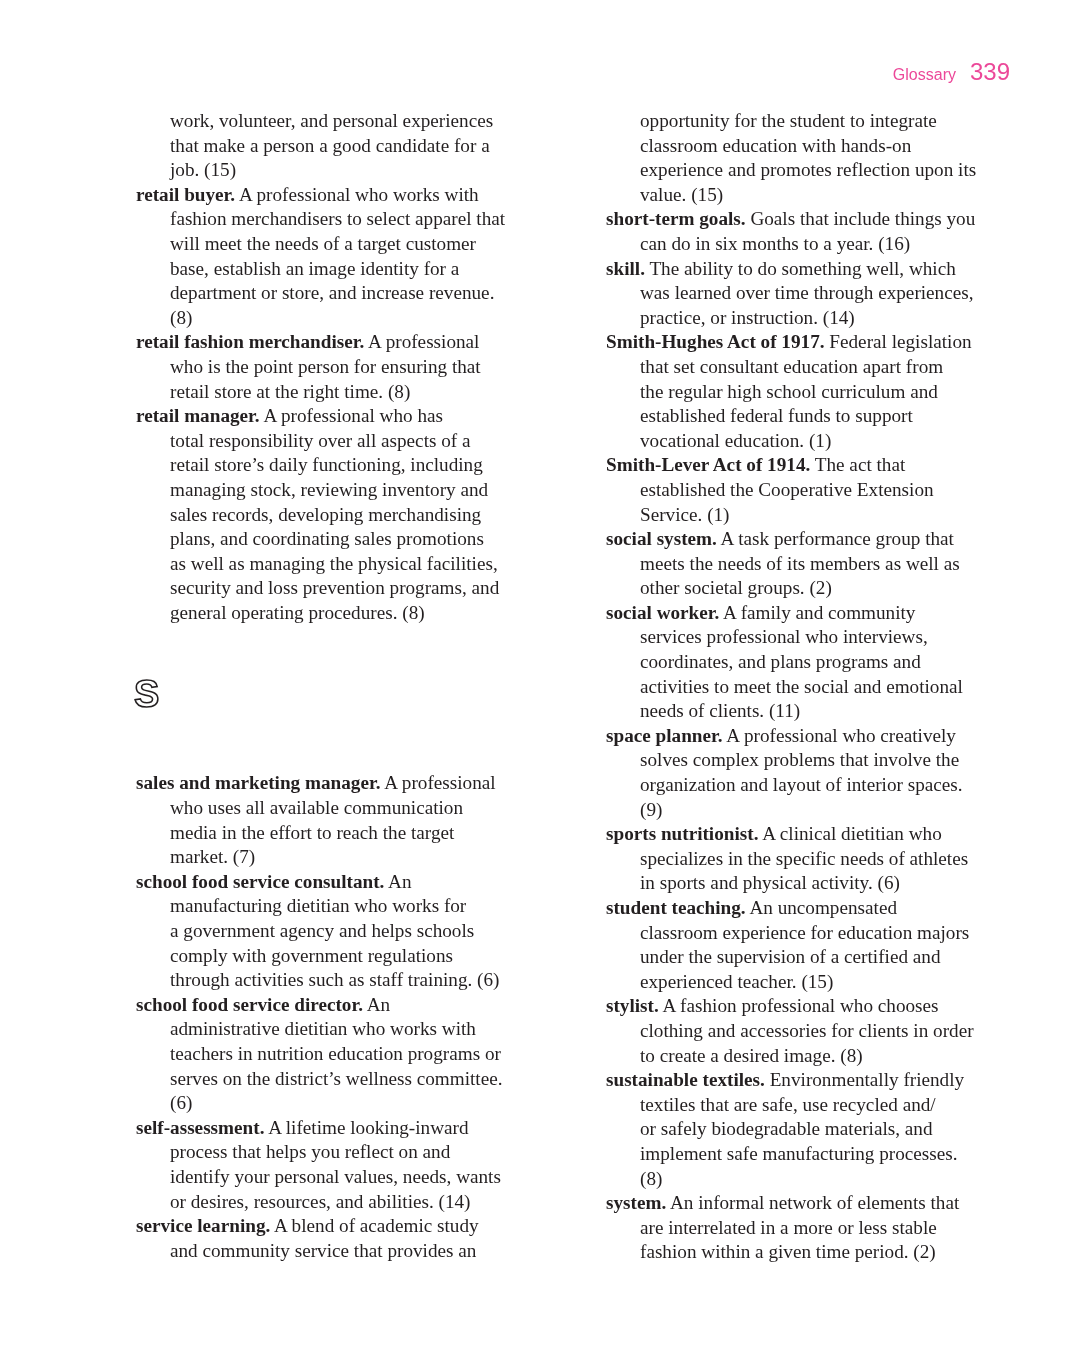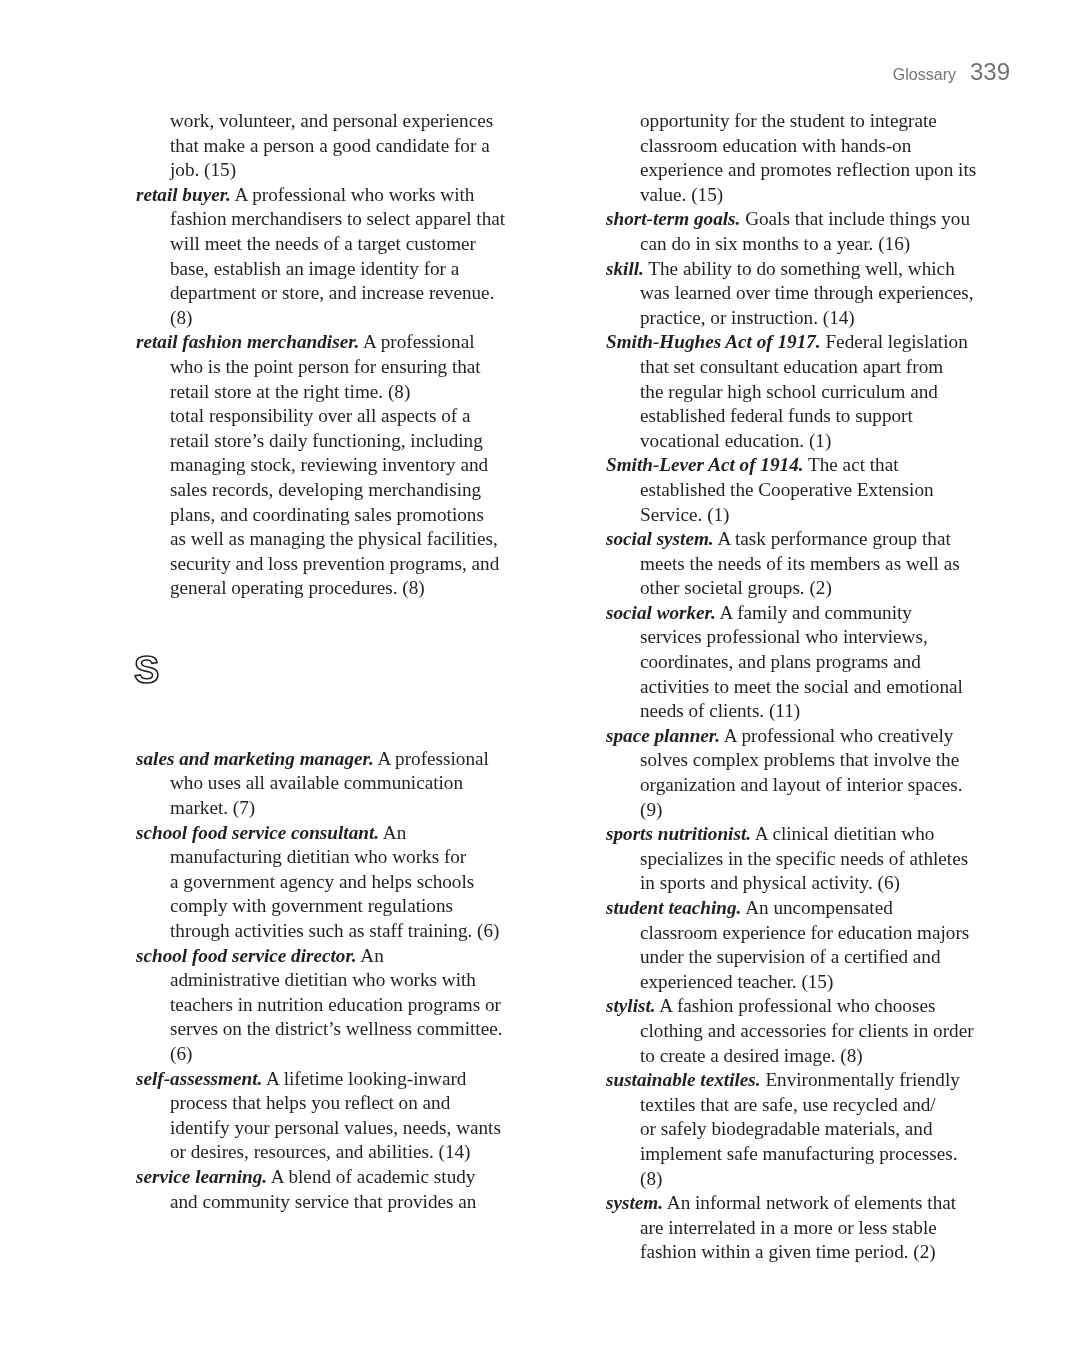"Glossary" .running-head { color: #737373 -> #ec4899 }
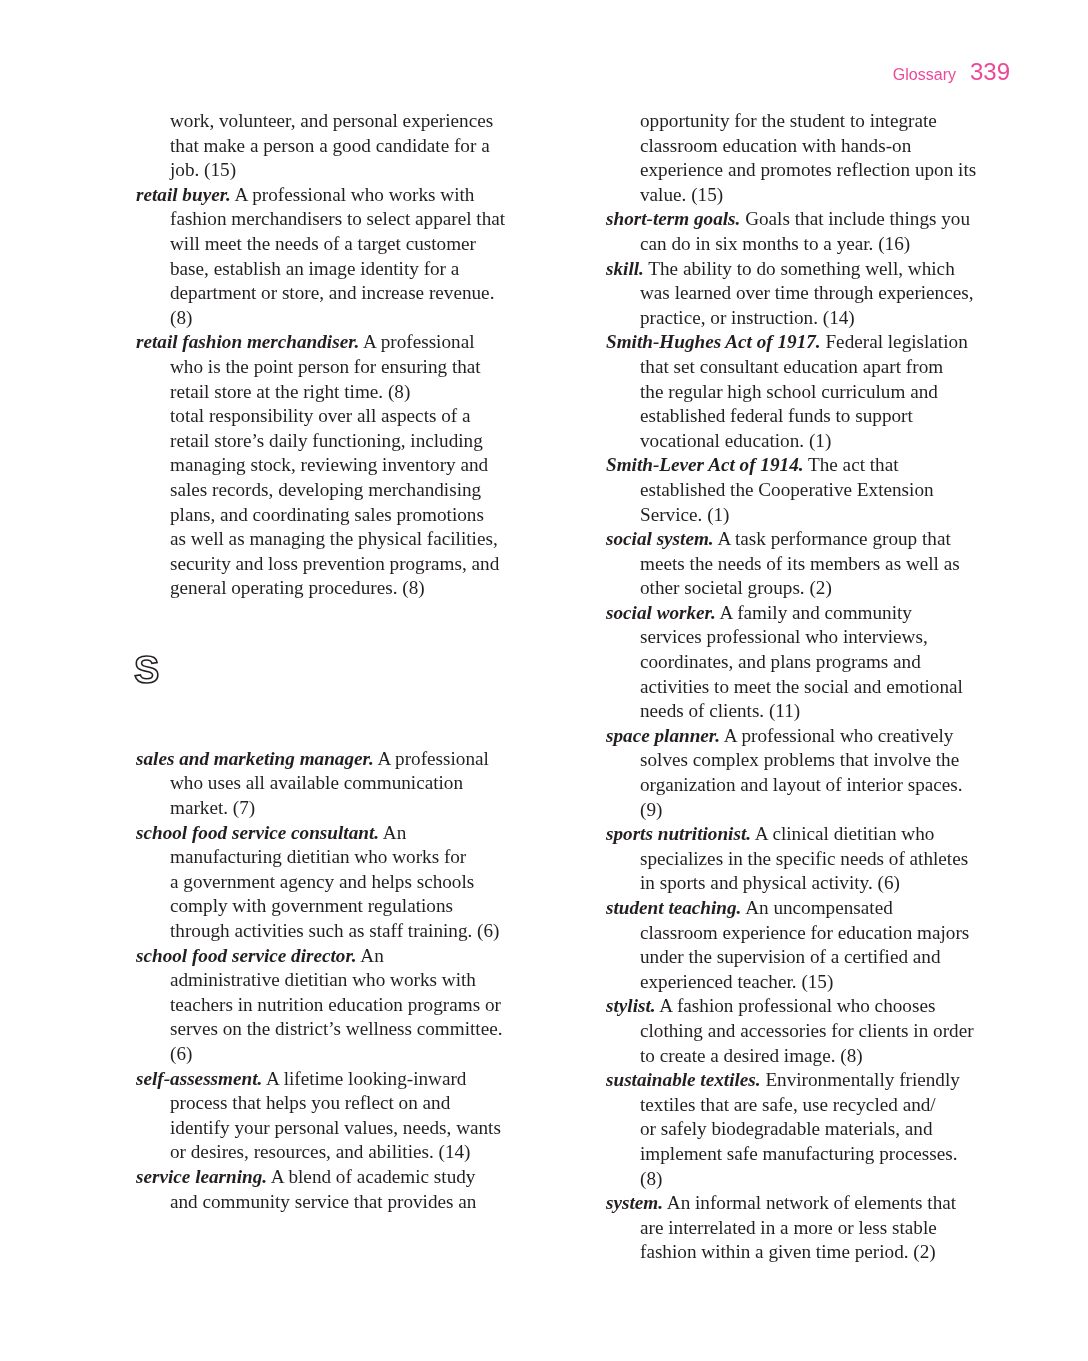"retail buyer." .term { font-style: italic -> none }
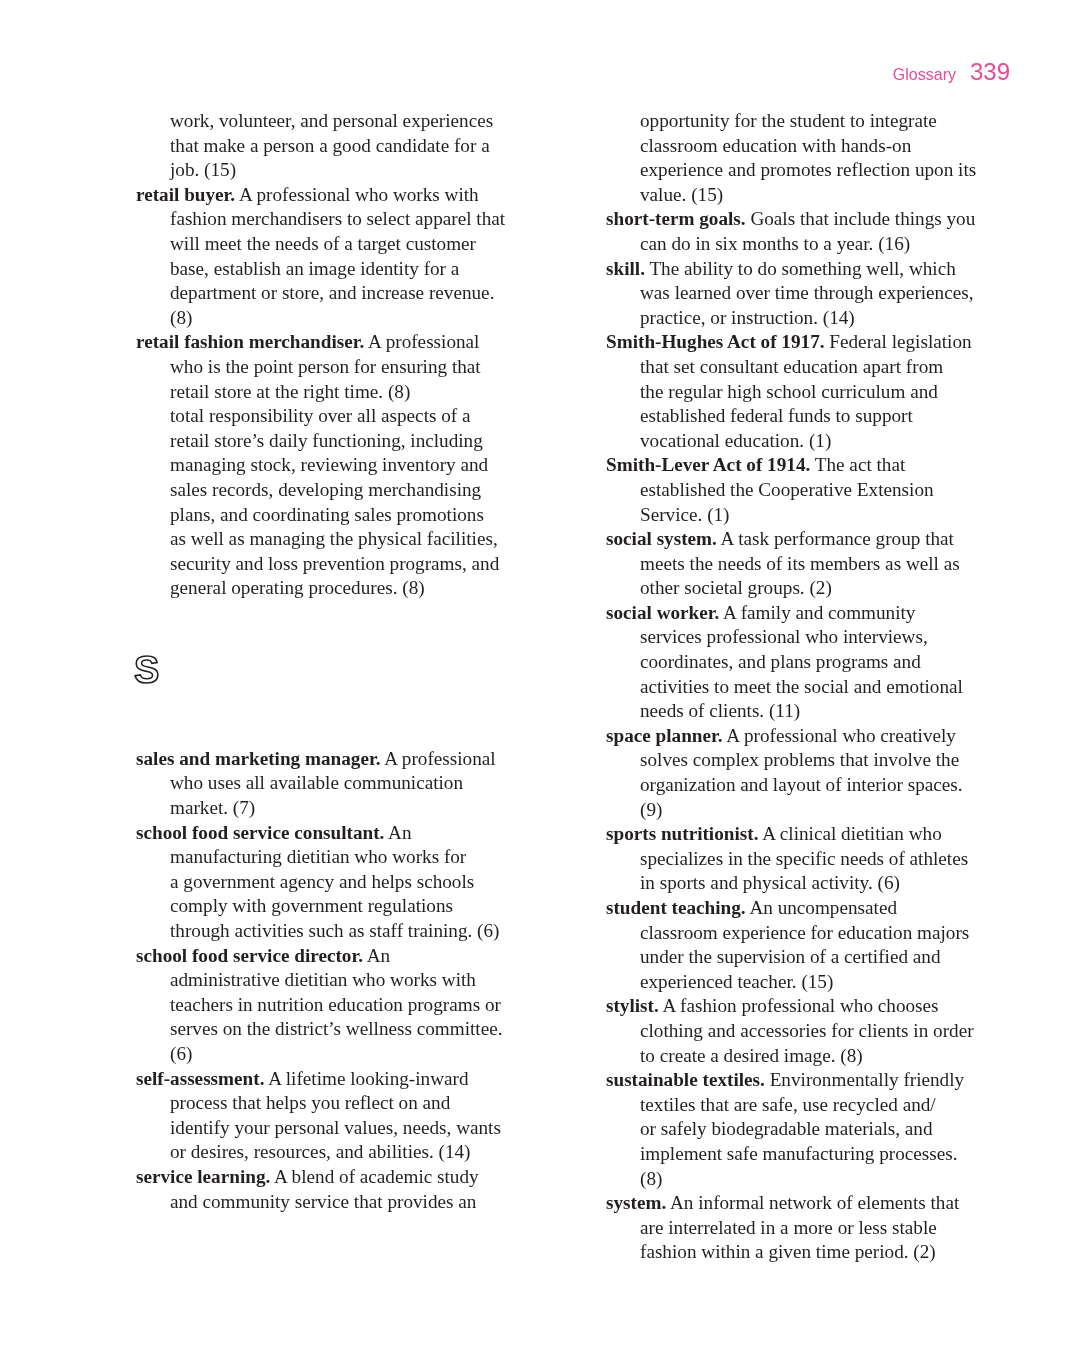"retail manager. A professional who" div.line { html: none -> <div><span>retail manager.</span><span> A professional who has</span></div> }
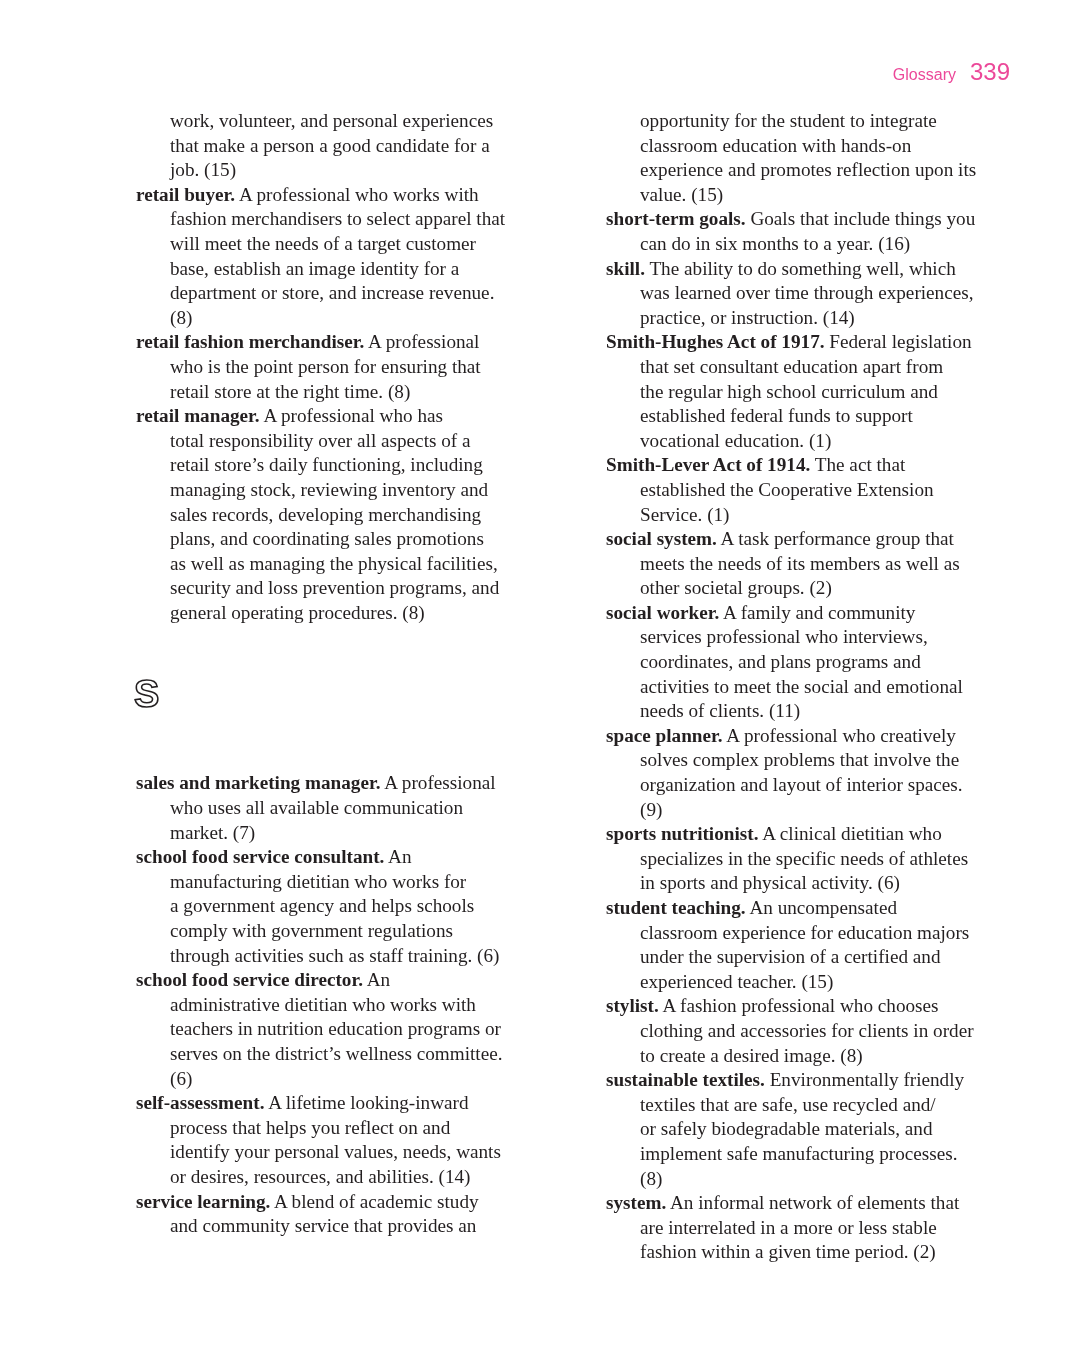"media in the effort to" div.line { html: none -> <div>media in the effort to reach the target</div> }
